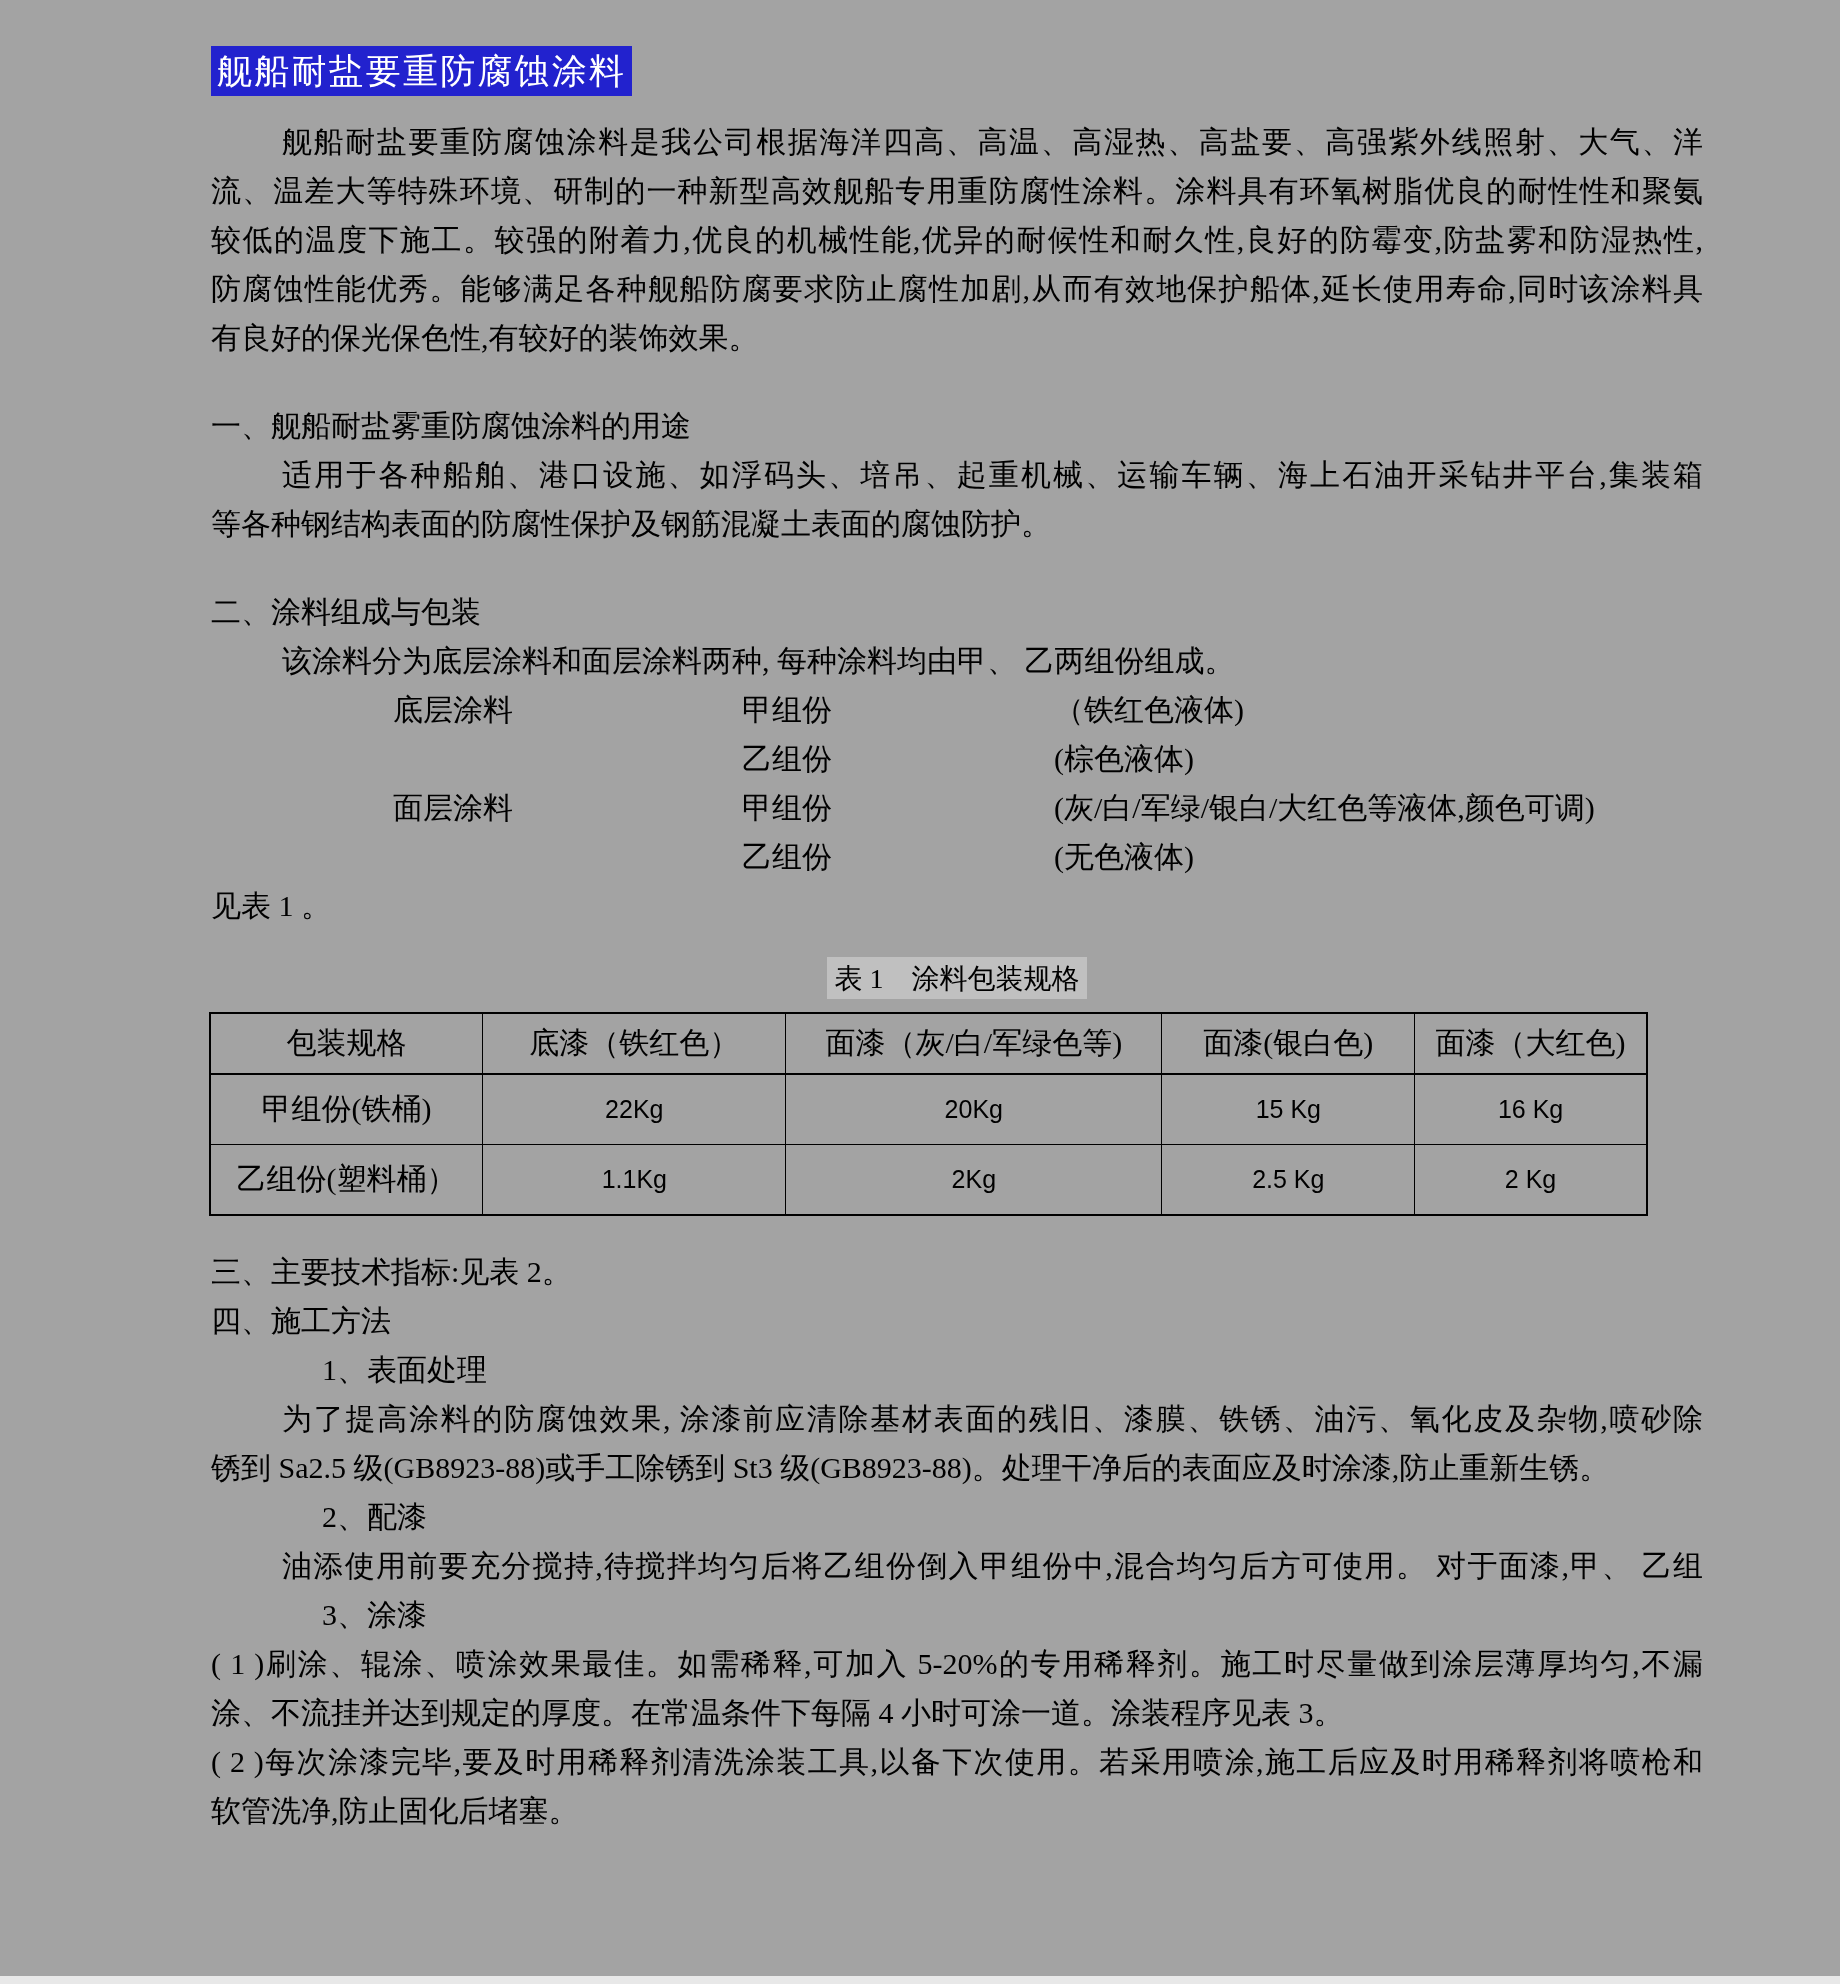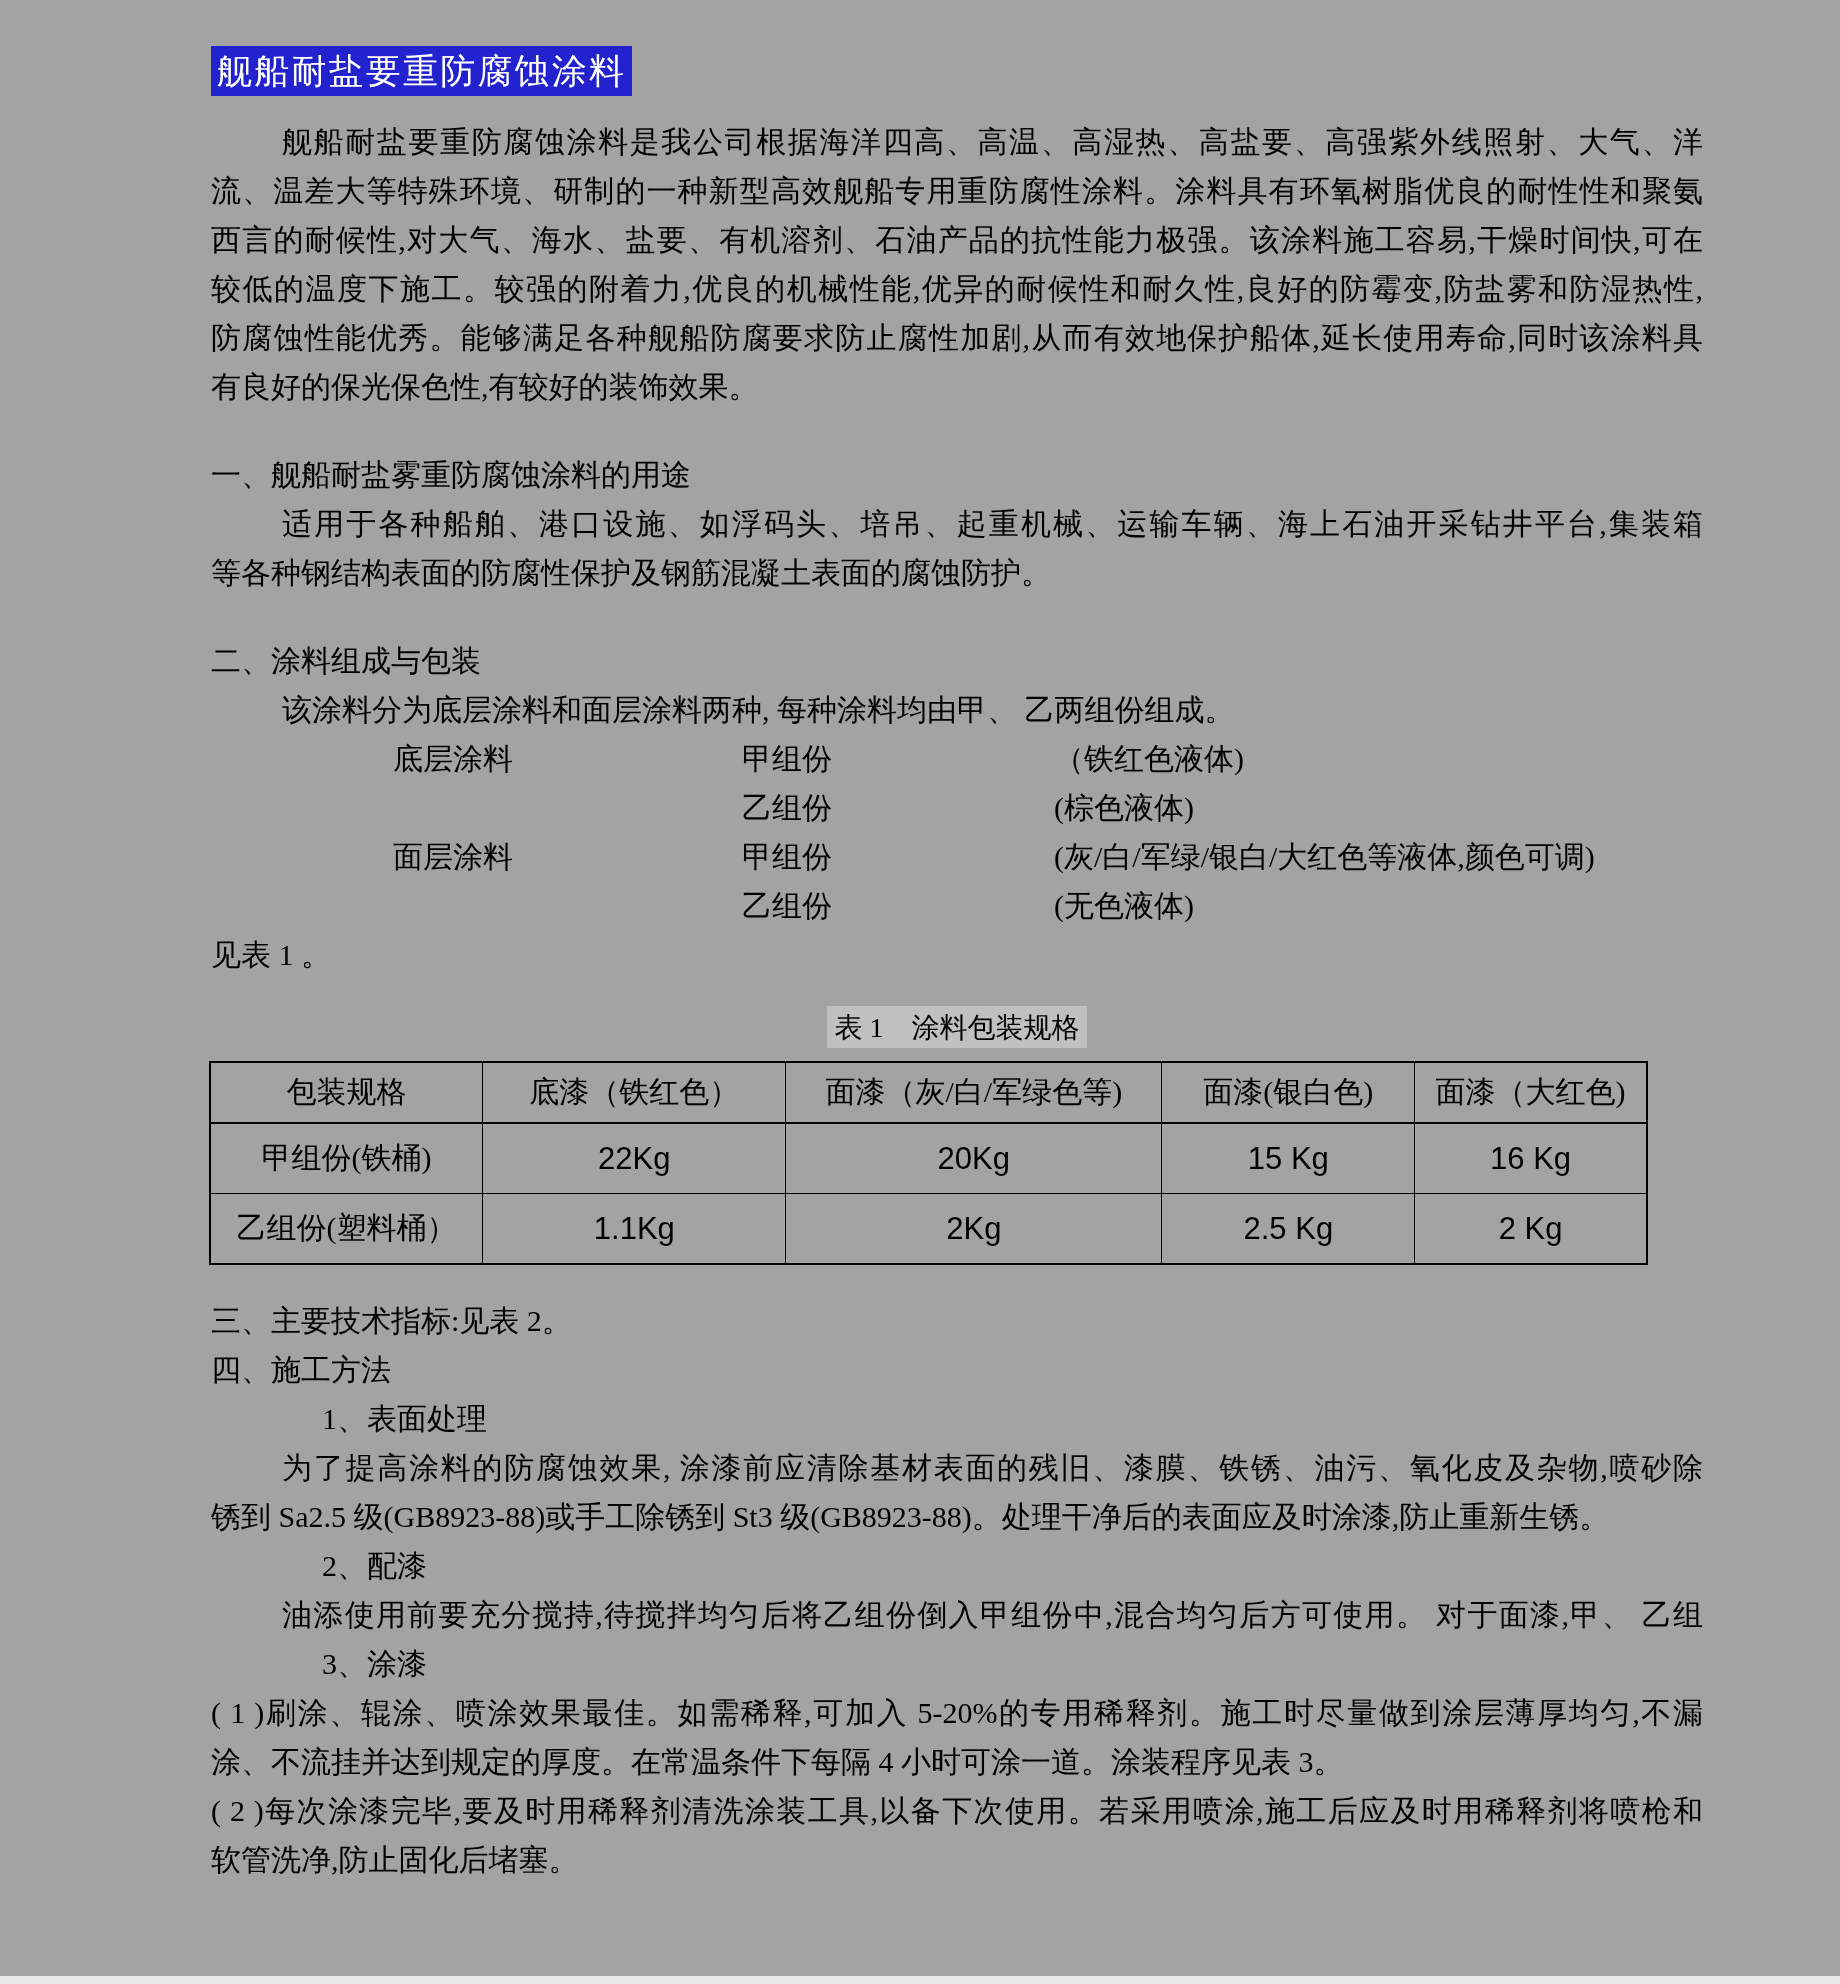"西言的耐候性,对大气、海水、盐要、有机溶剂、石油产品的抗性能力极强。该涂料施工容" div.line { html: <div>西言的耐候性,对大气、海水、盐要、有机溶剂、石油产品的抗性能力极强。该涂料施工容易,干燥时间快,可在</div> -> none }
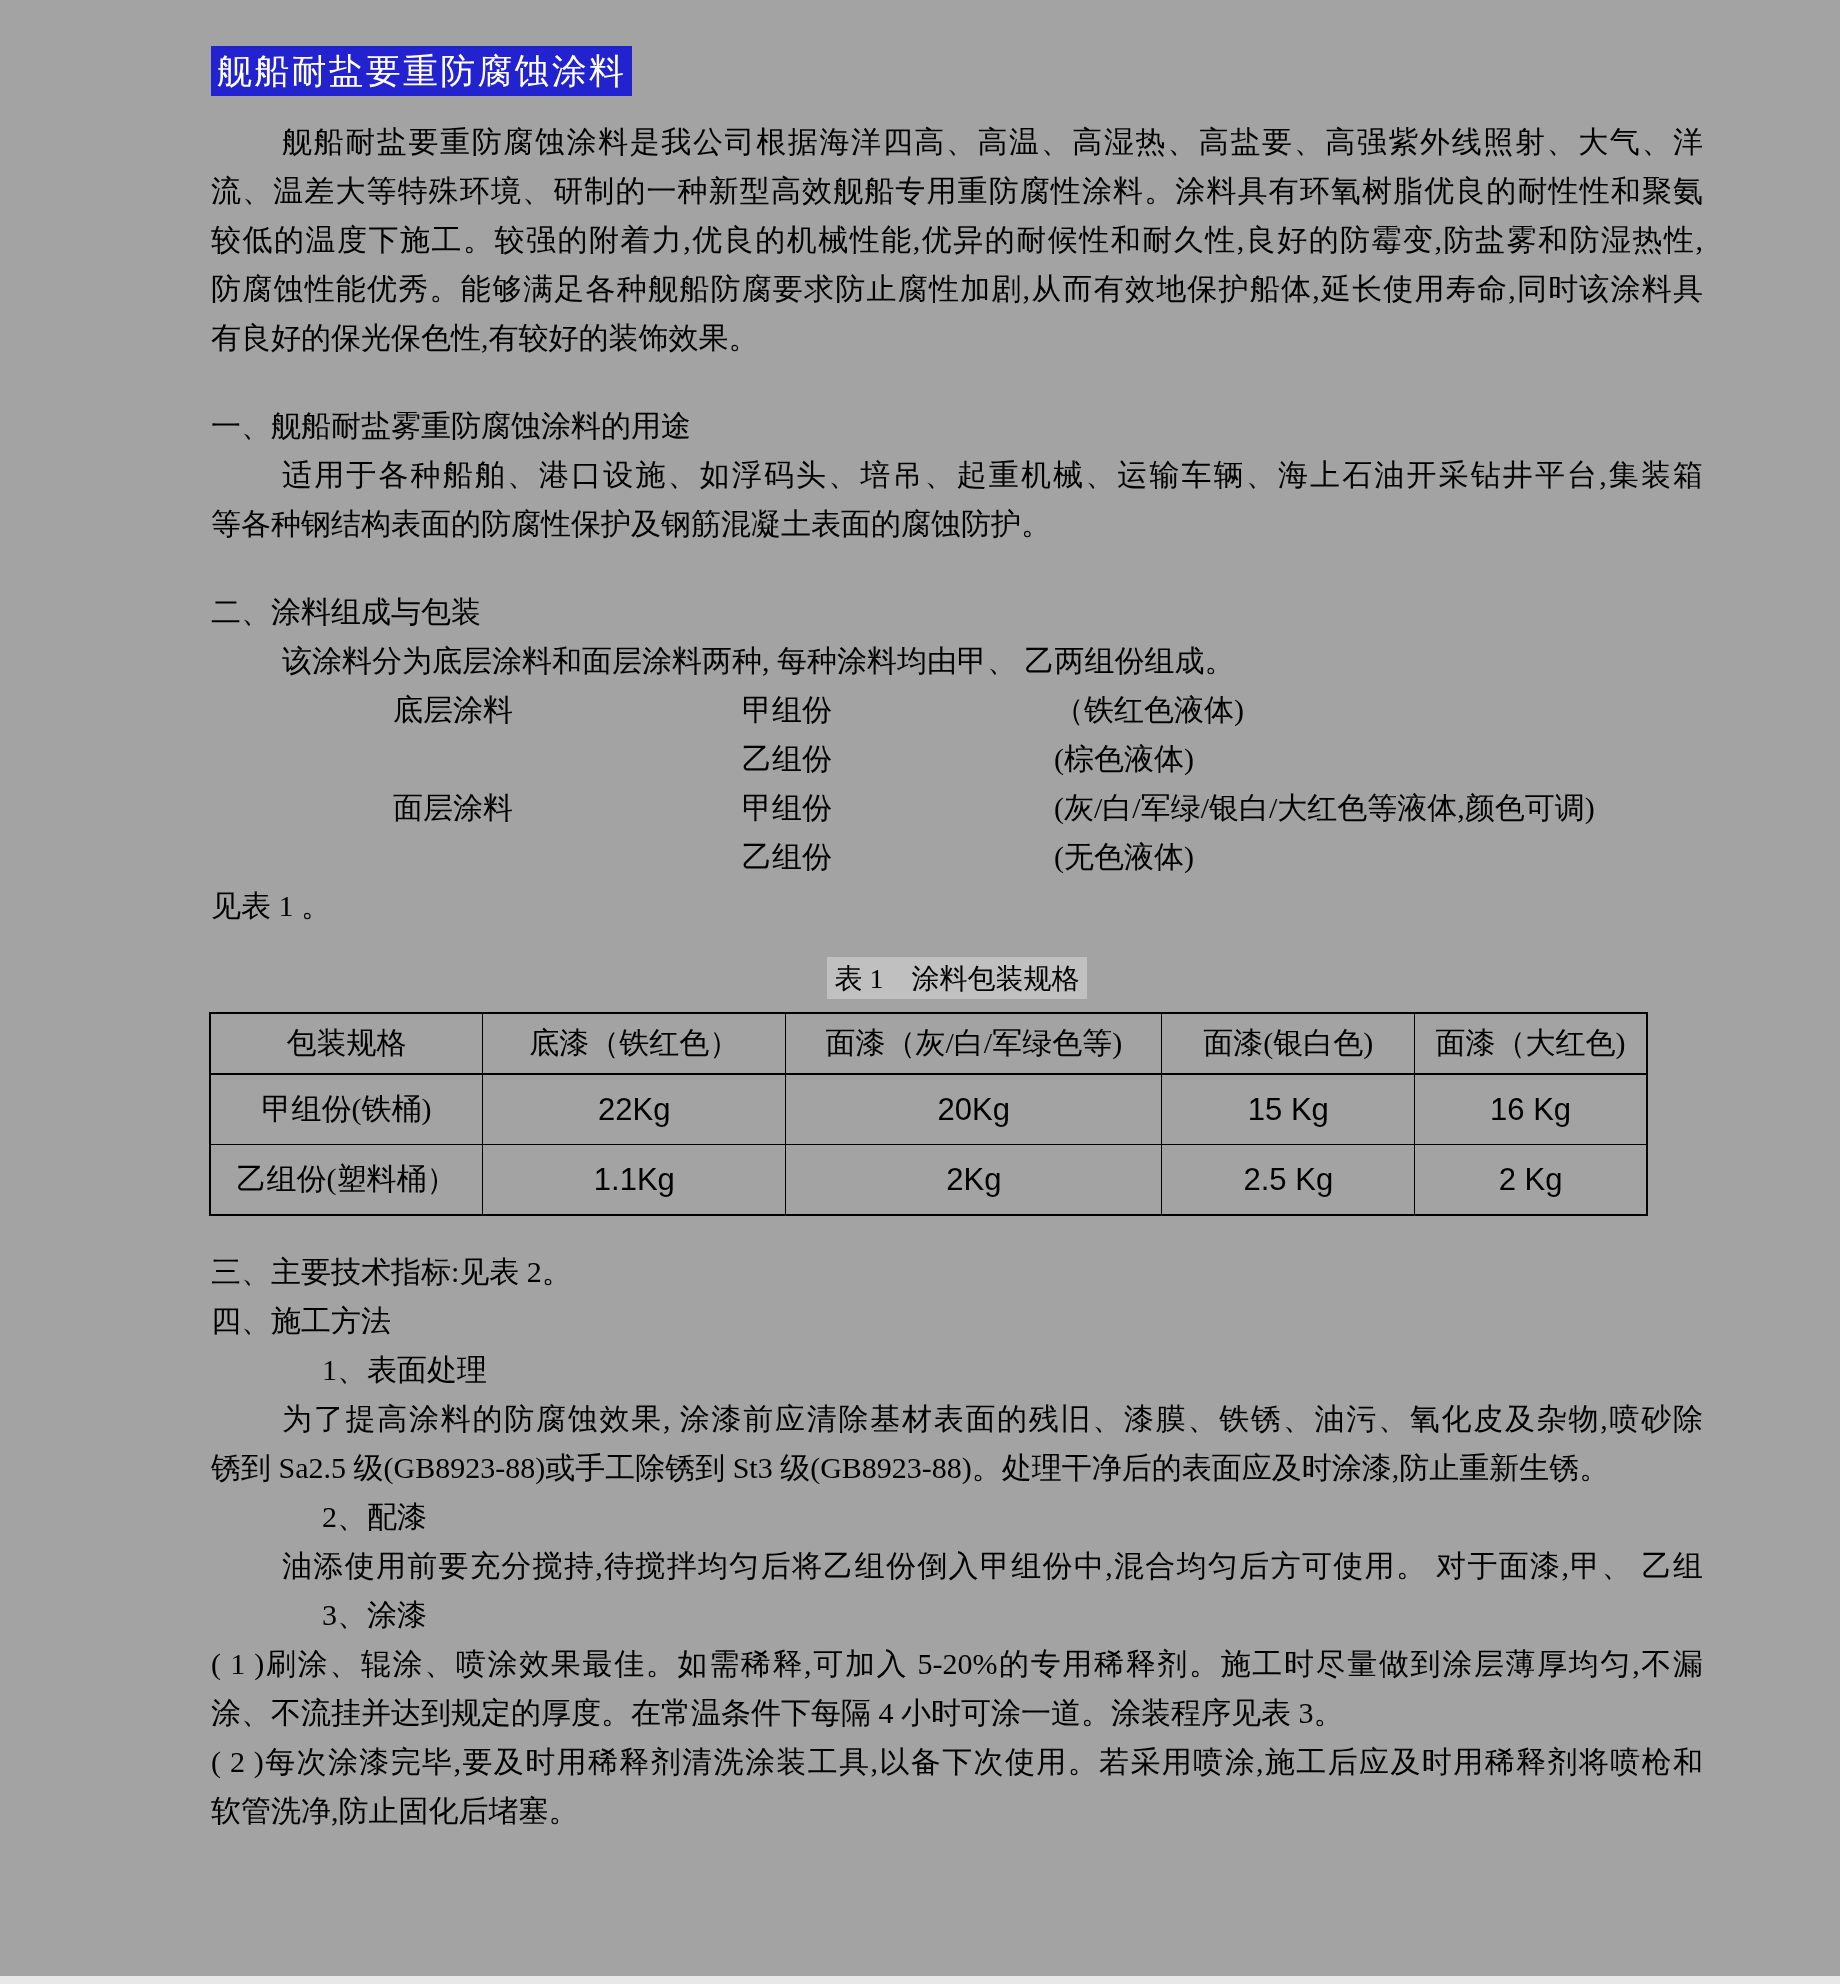"22Kg" table.pack td.value { font-size: 31px -> 25px }
